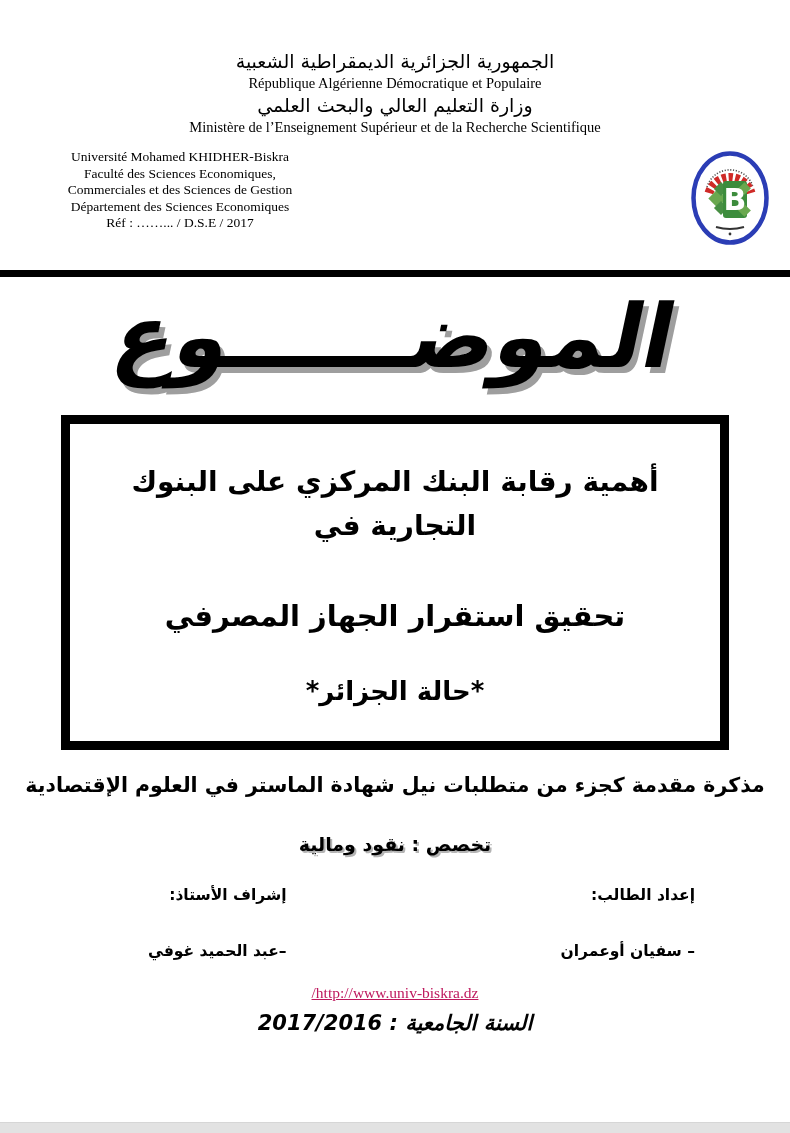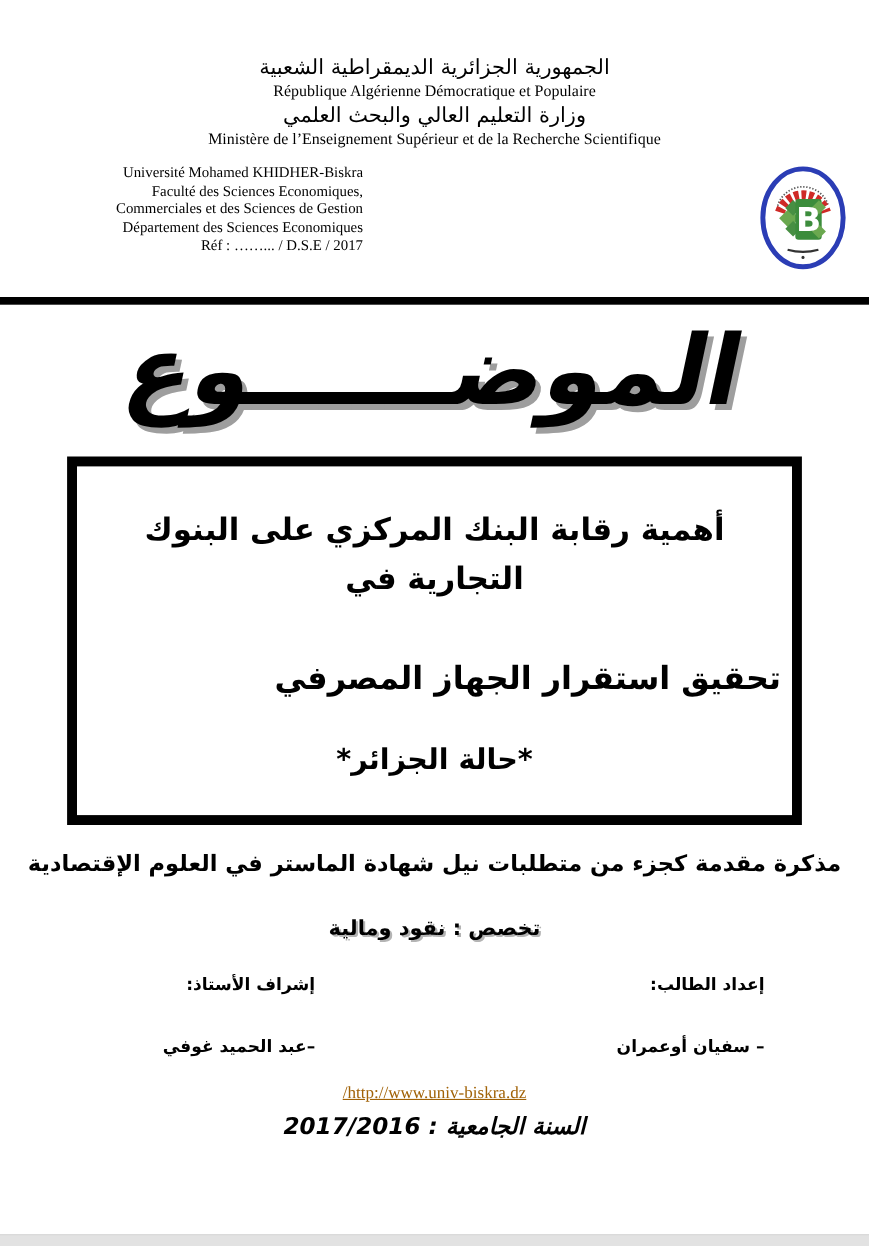"Université Mohamed KHIDHER-Biskra" .inst-left { text-align: right -> center }
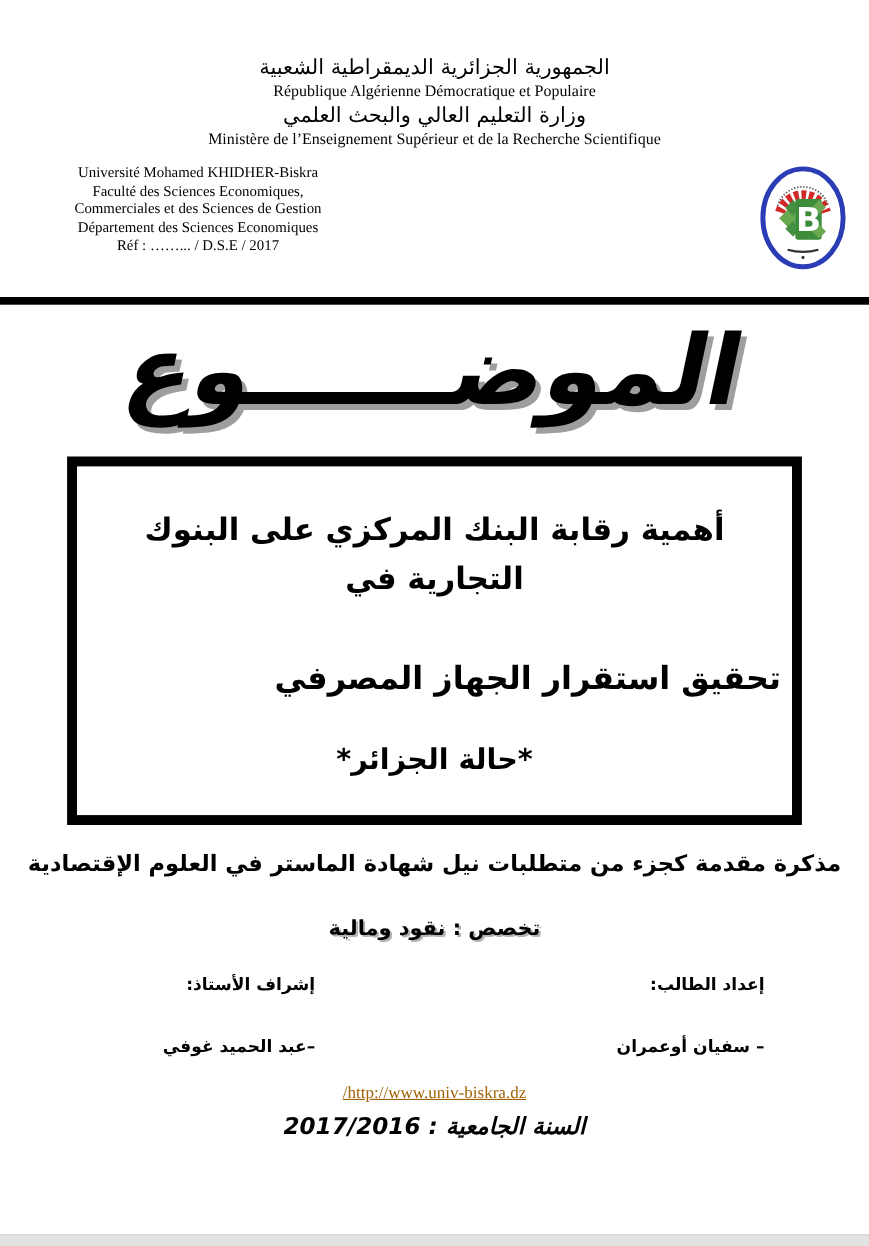"تحقيق استقرار الجهاز المصرفي" .title-box .t2 { text-align: right -> none }
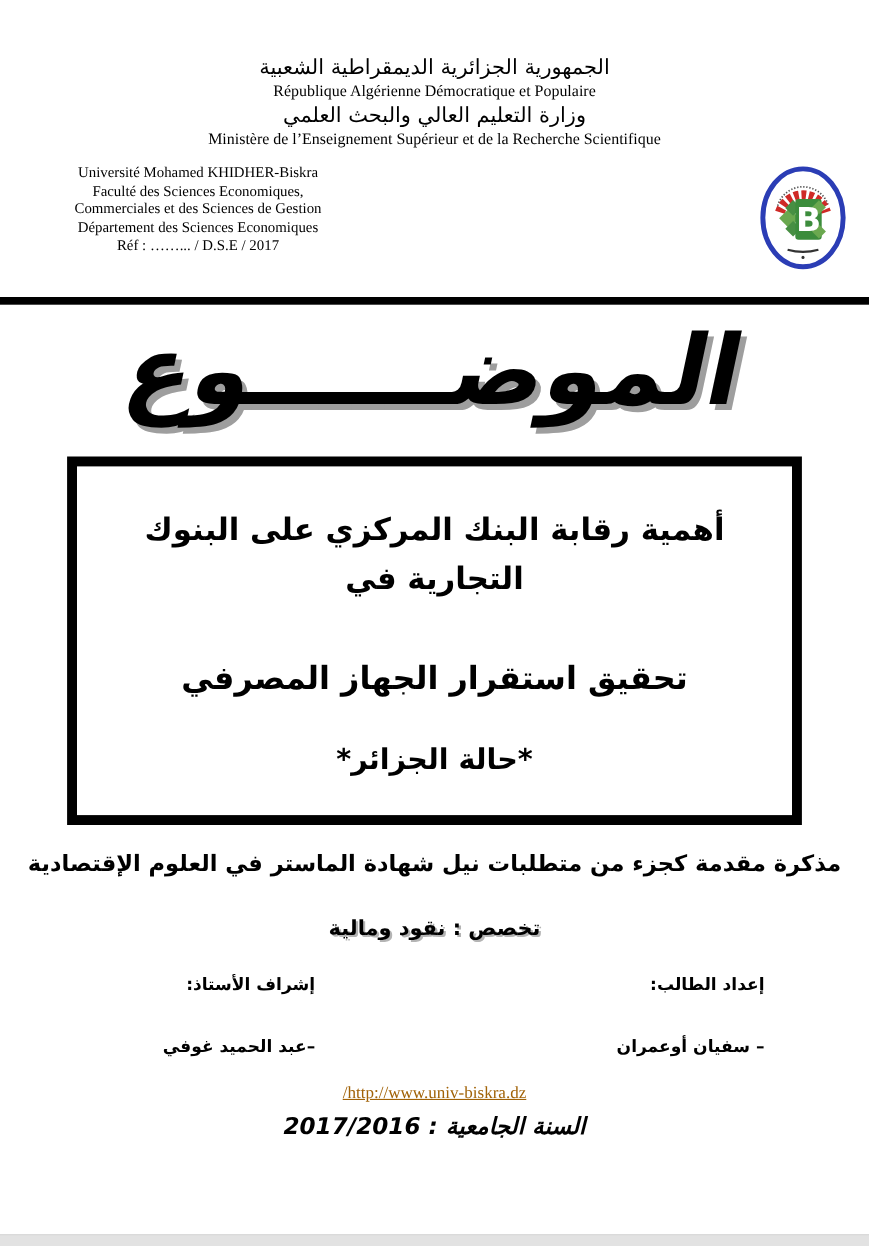"/http://www.univ-biskra.dz" .website-link { color: #a16207 -> #be185d }
